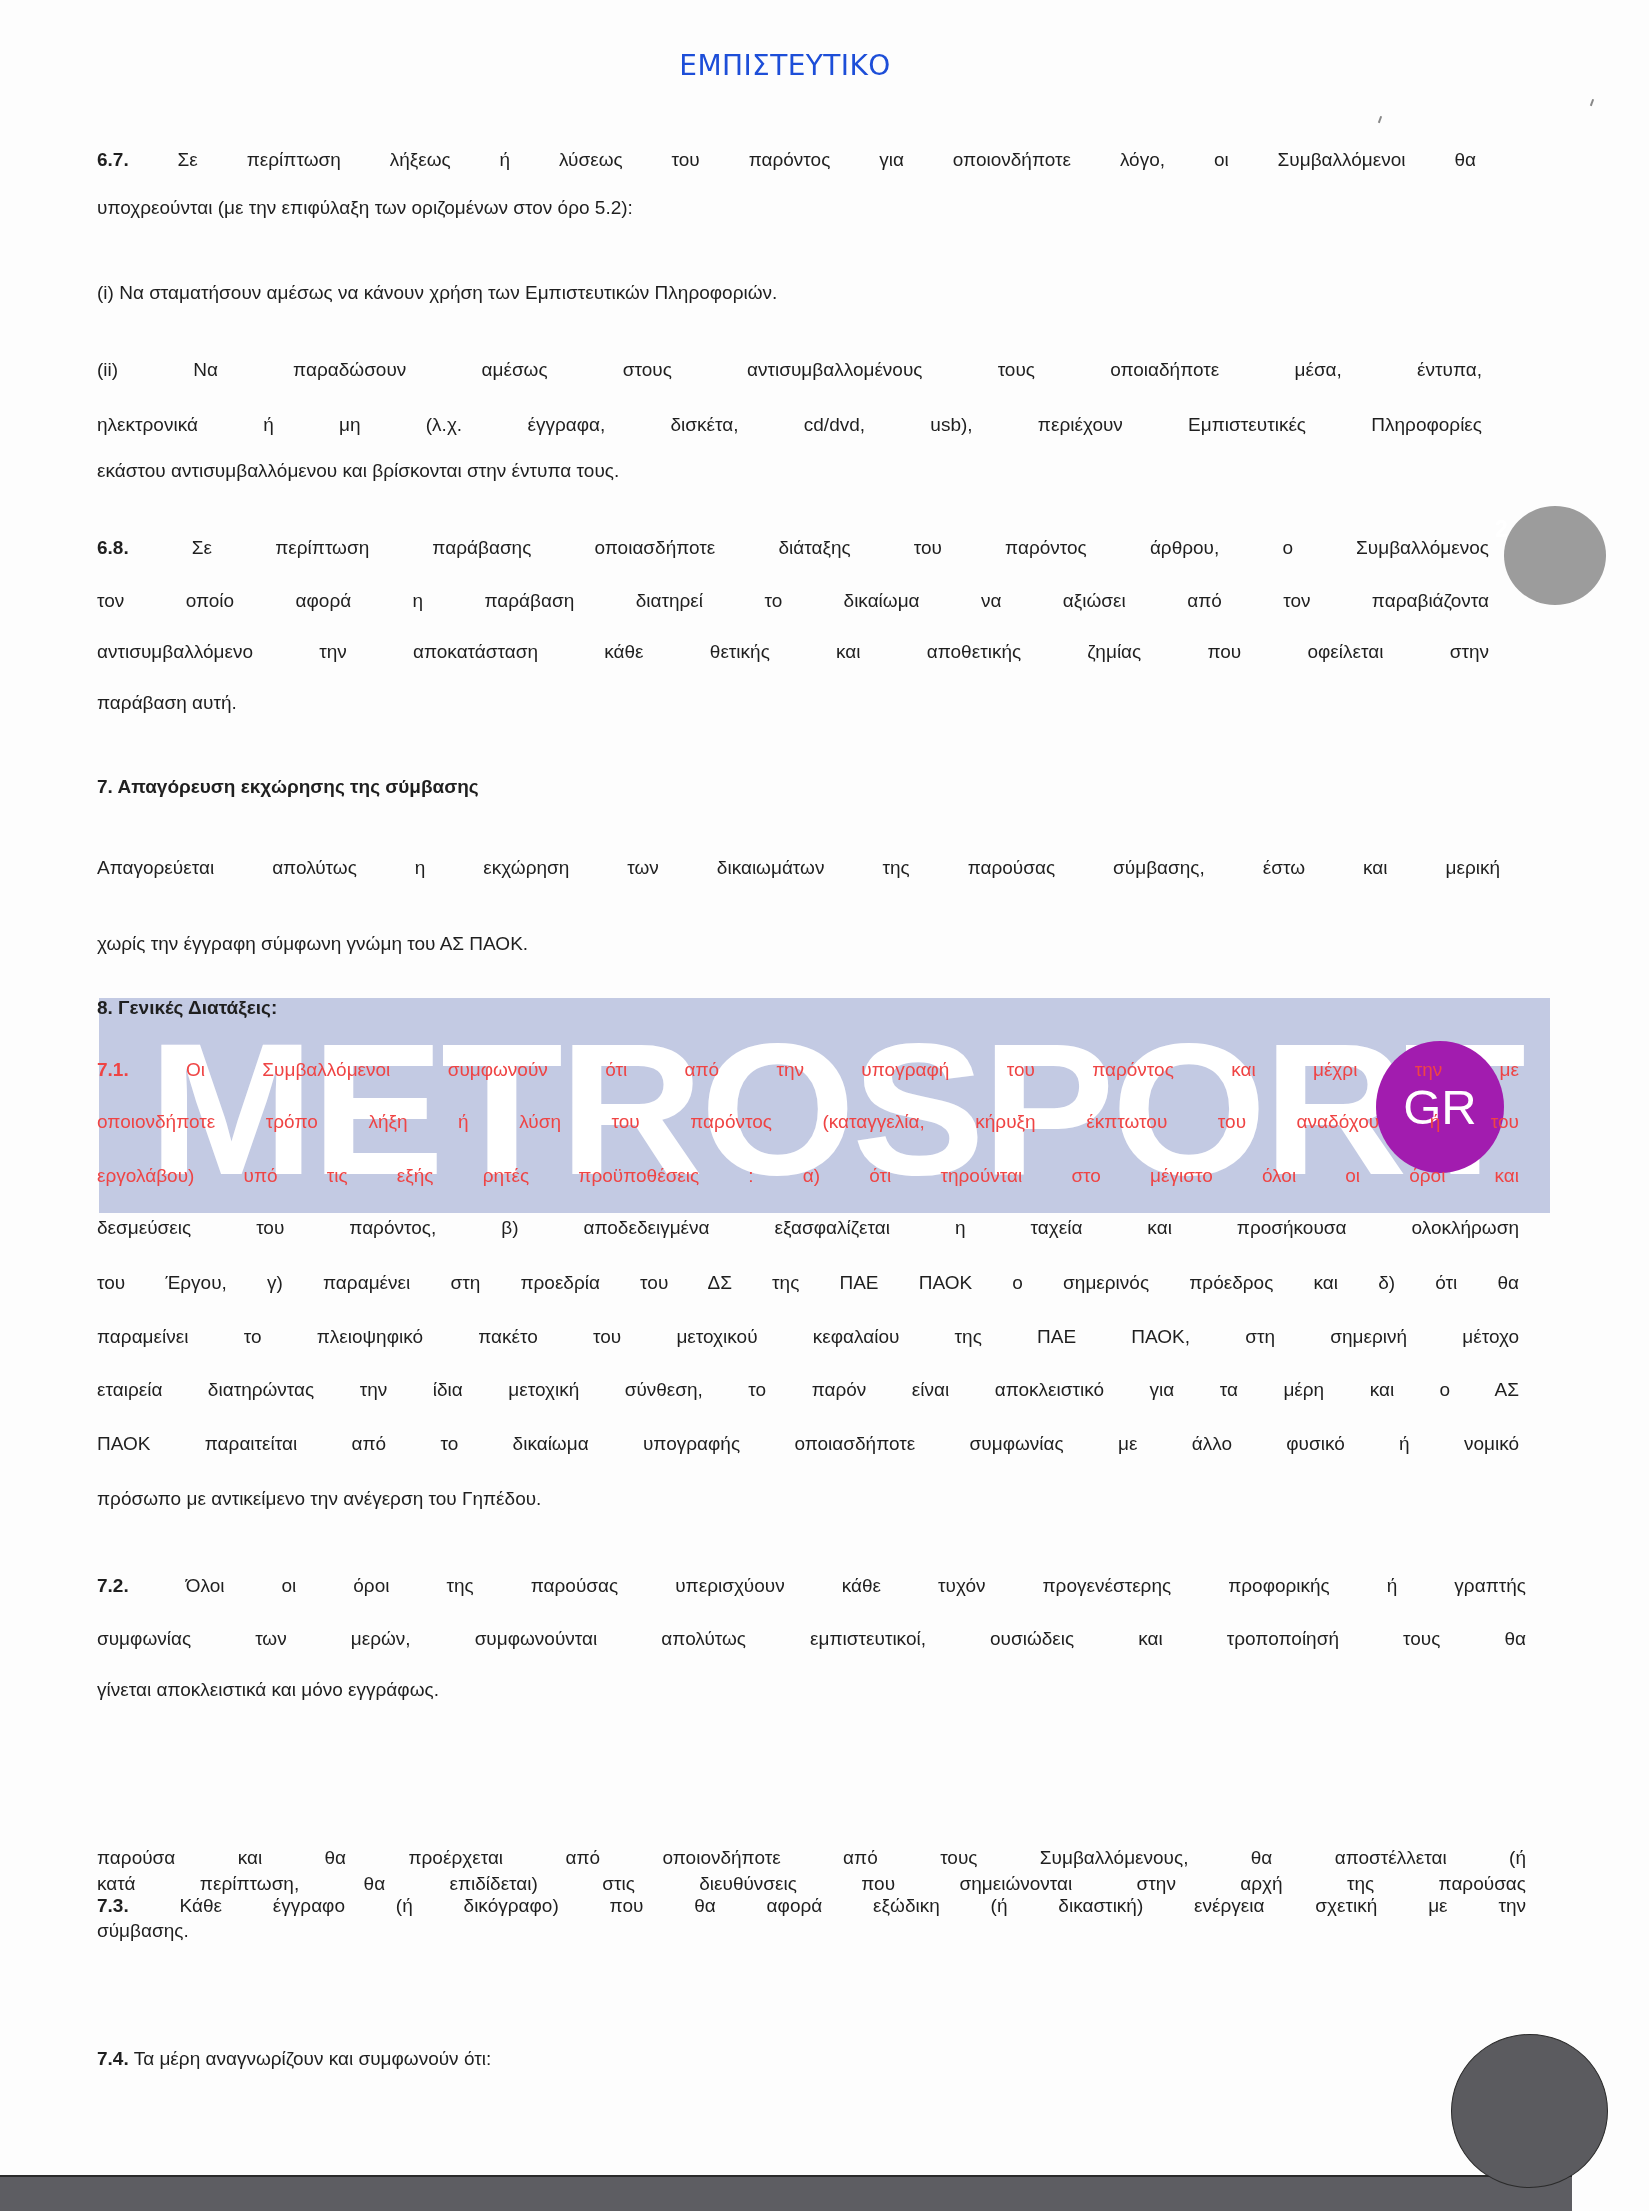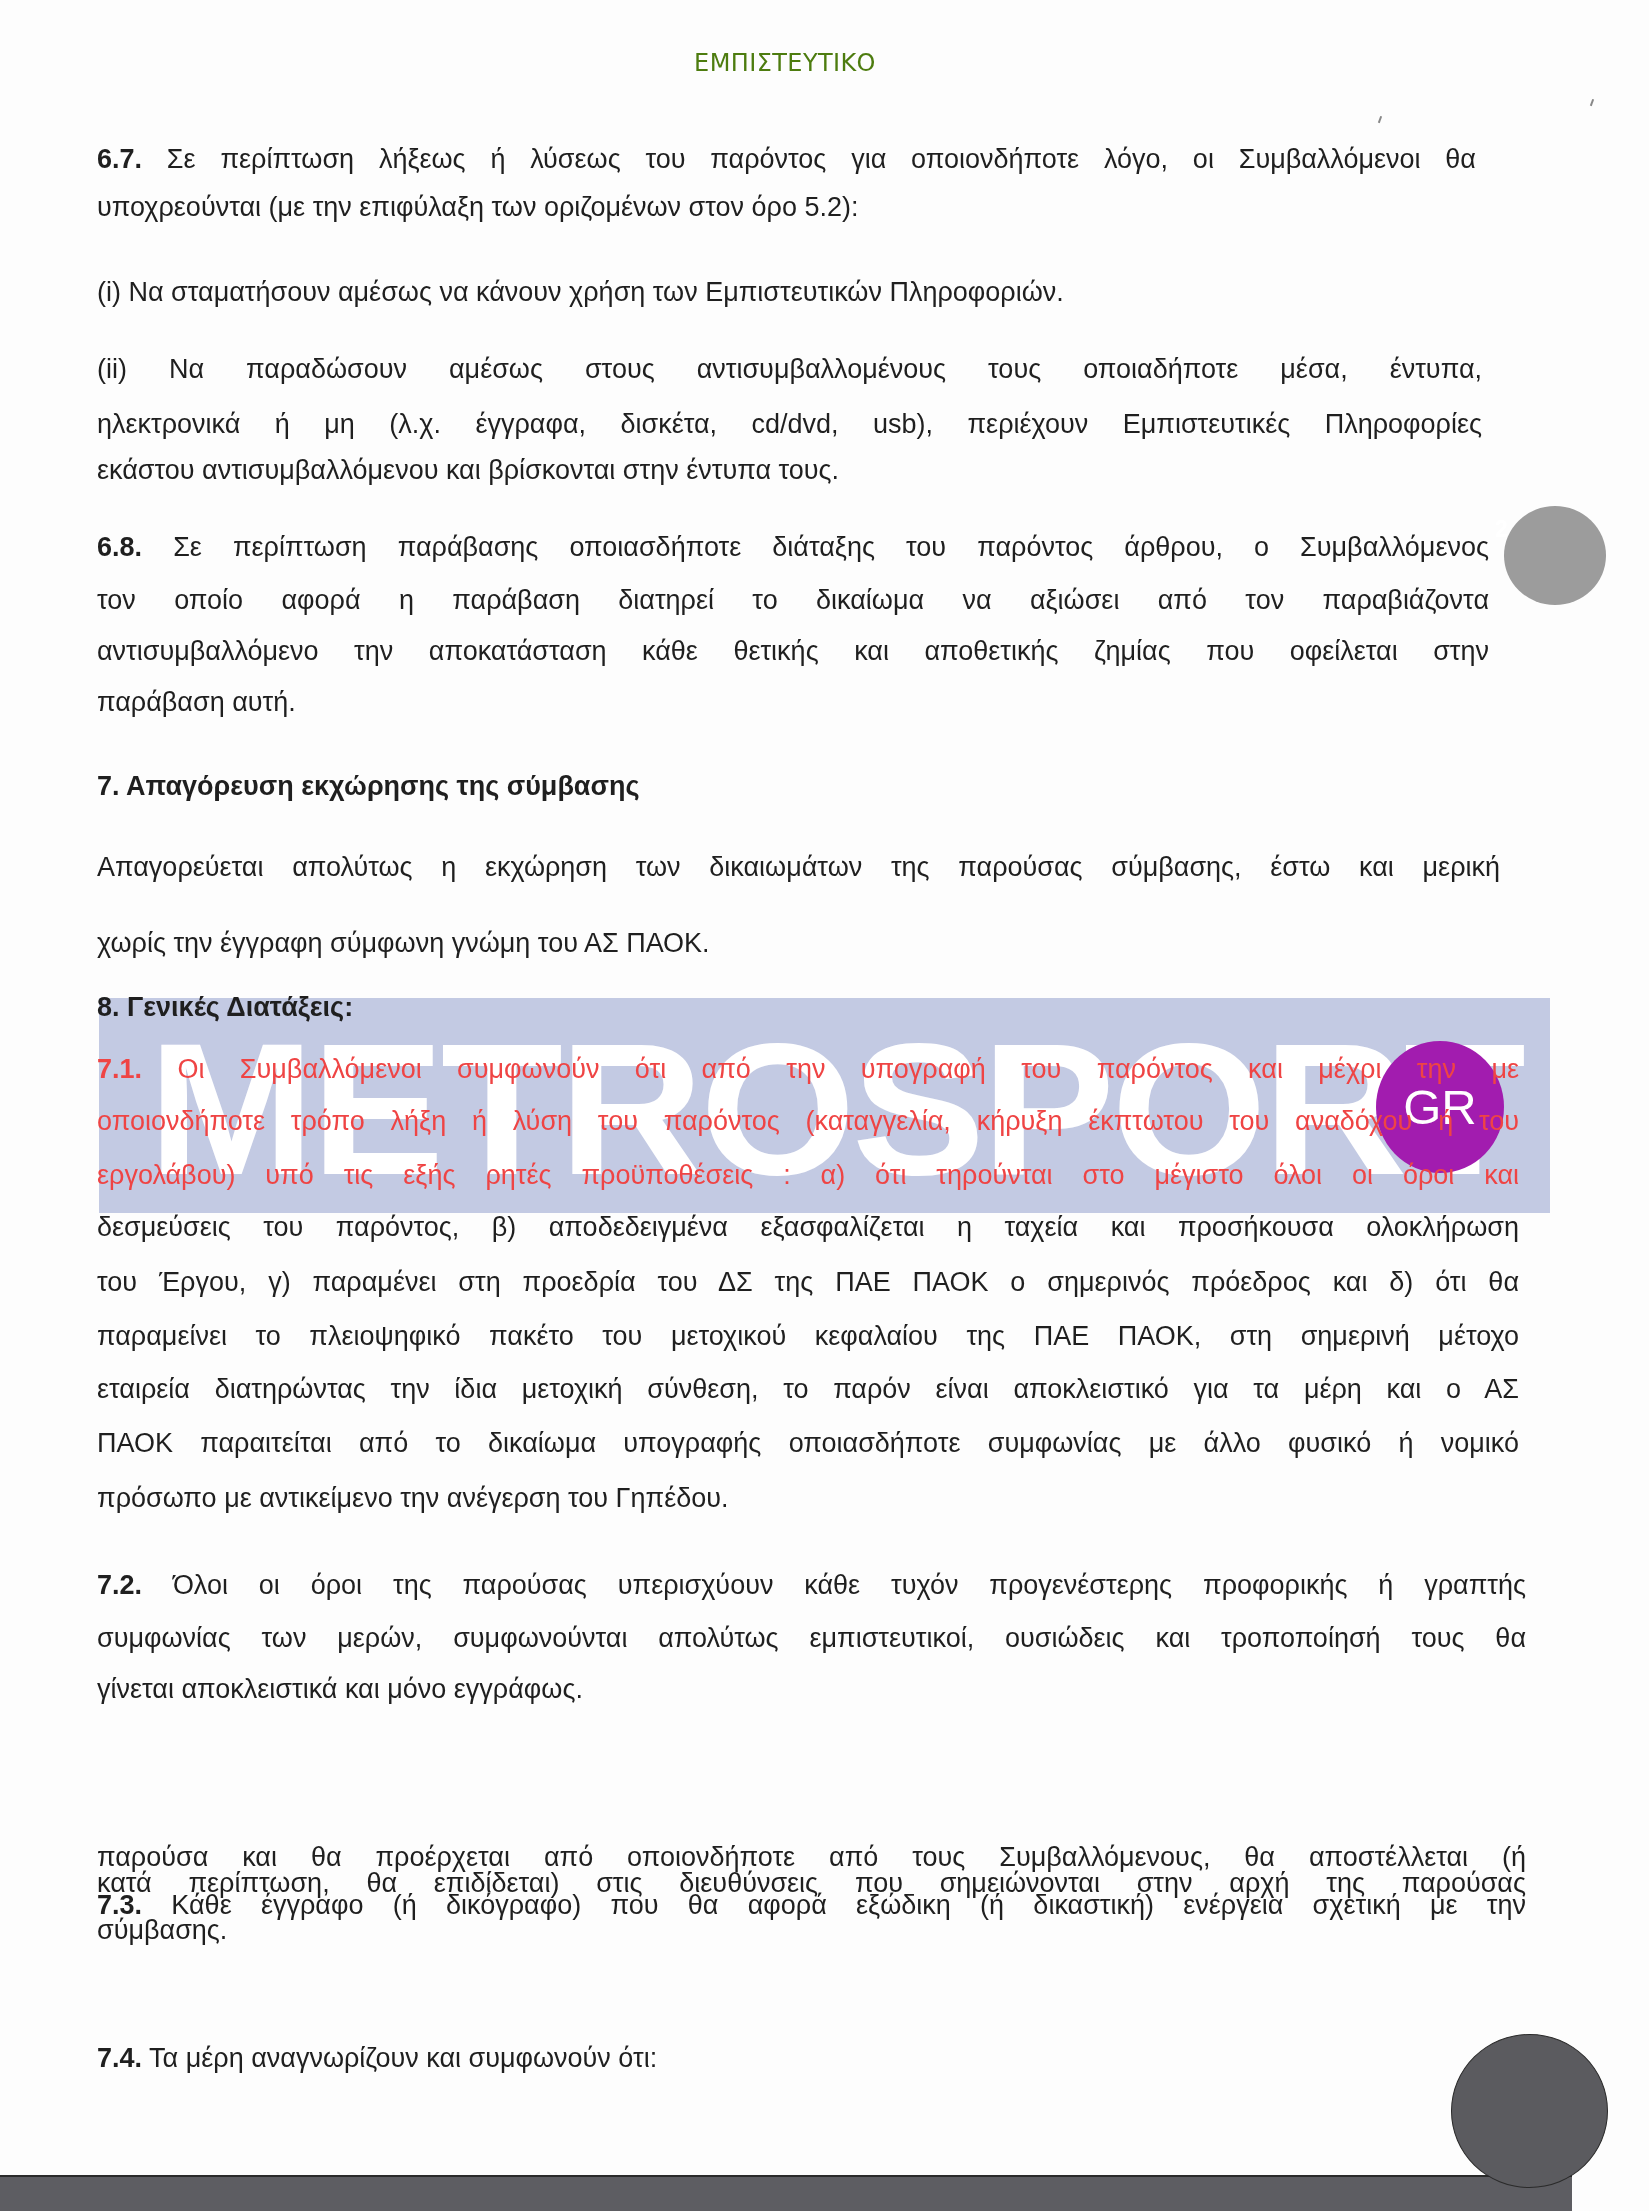"ΕΜΠΙΣΤΕΥΤΙΚΟ" .header { color: #4d7c0f -> #1d4ed8; font-size: 24px -> 28px }
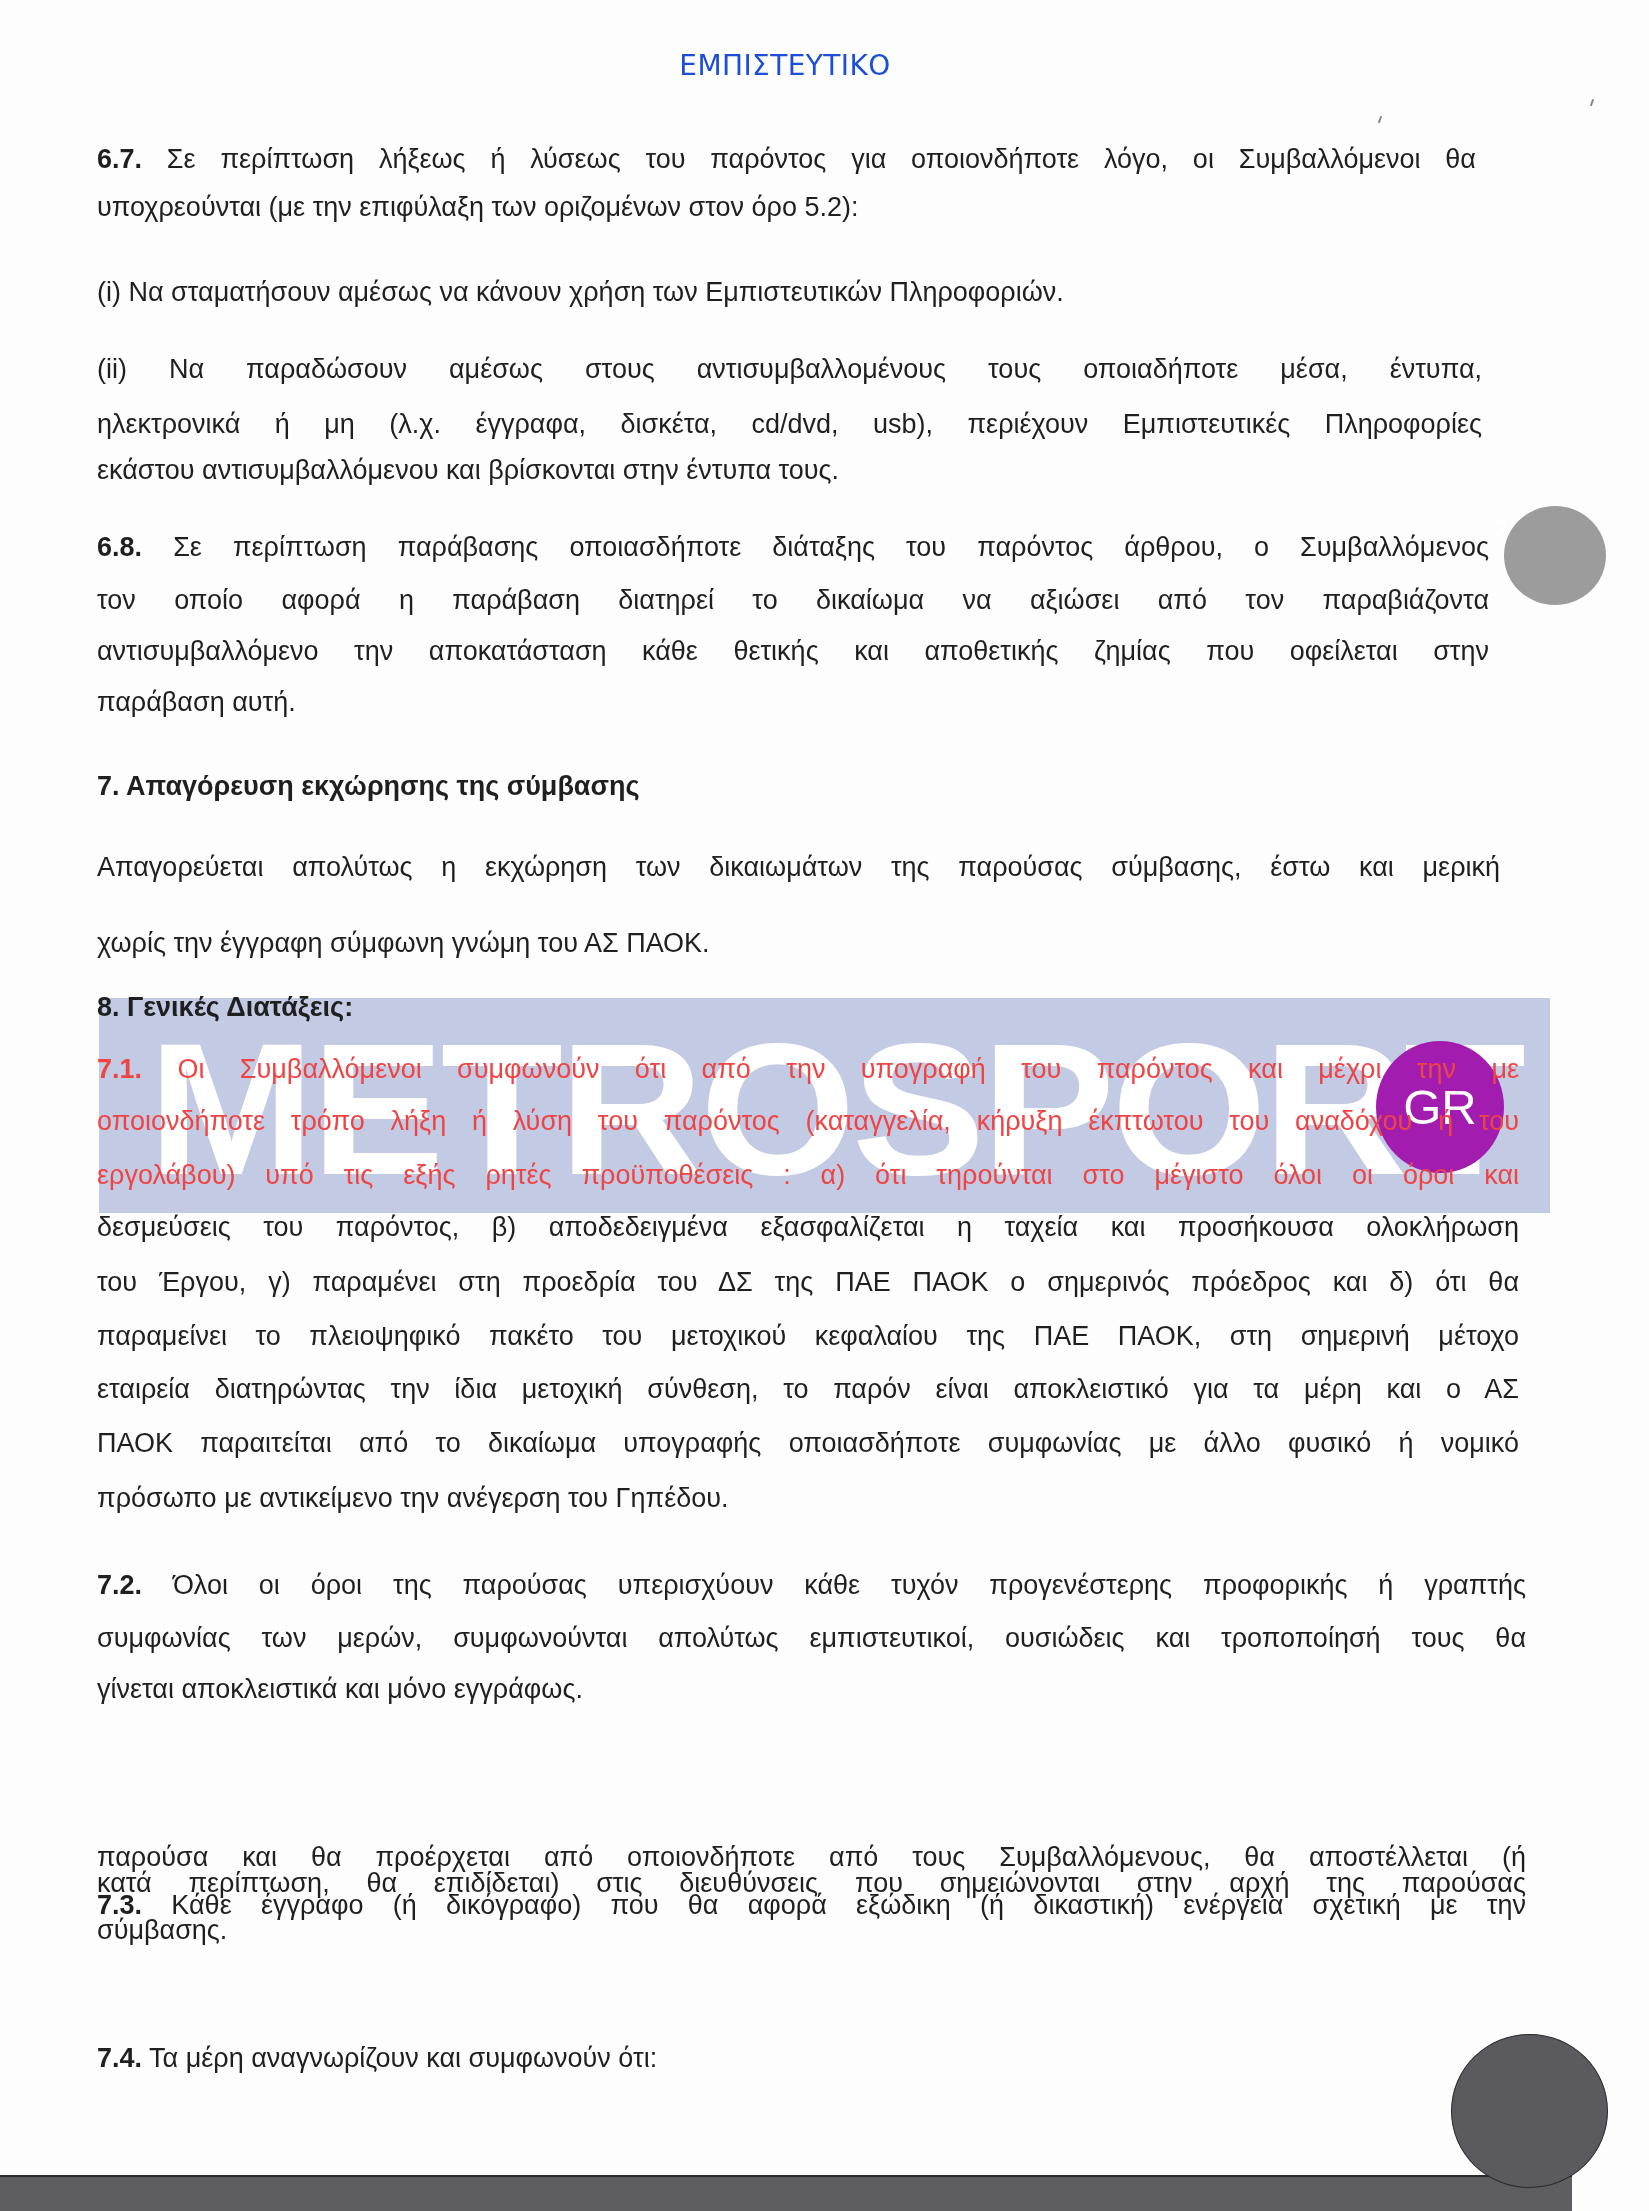"6.7. Σε περίπτωση λήξεως ή" .line { font-size: 27px -> 19px }
